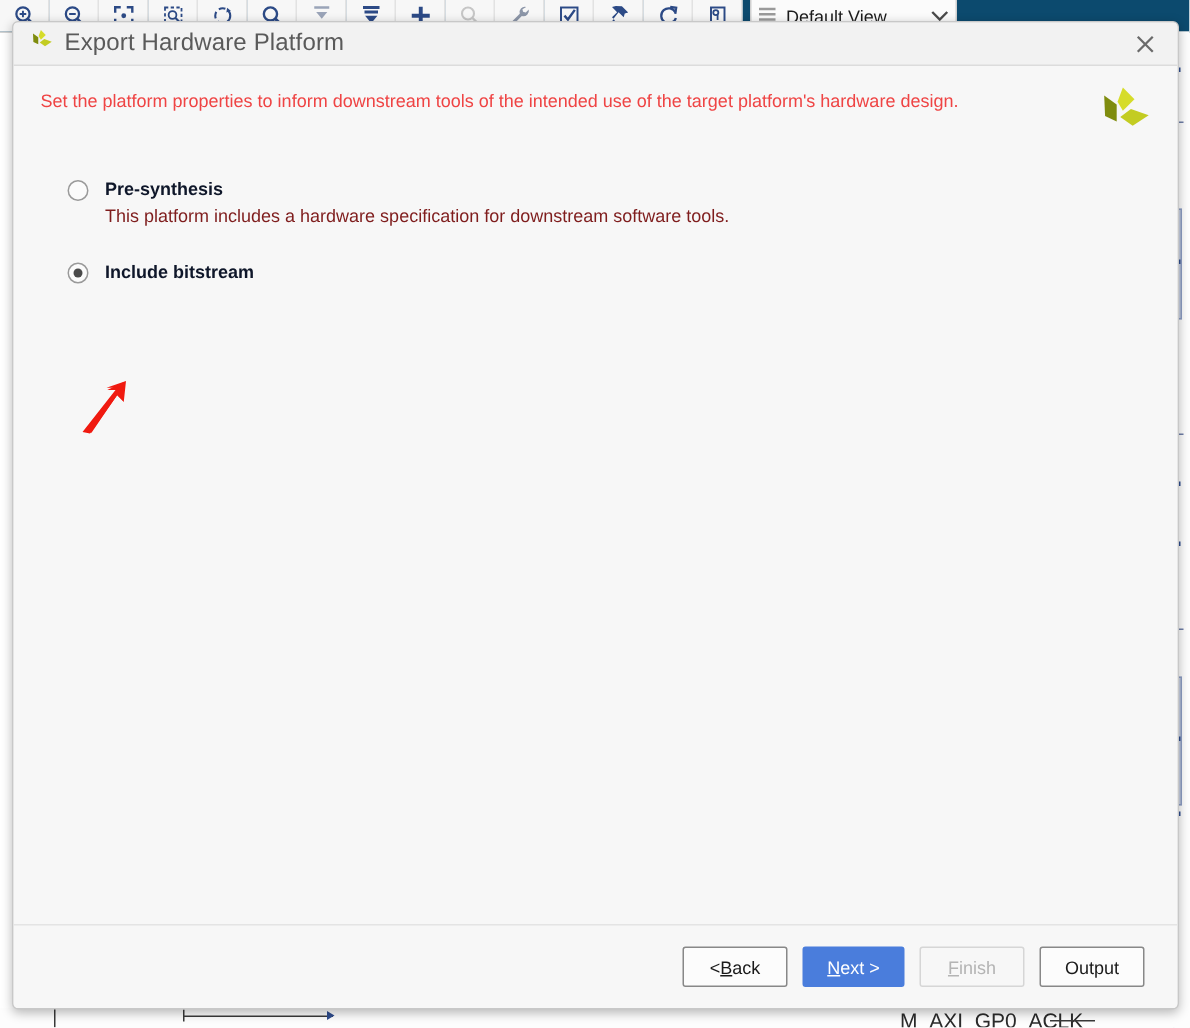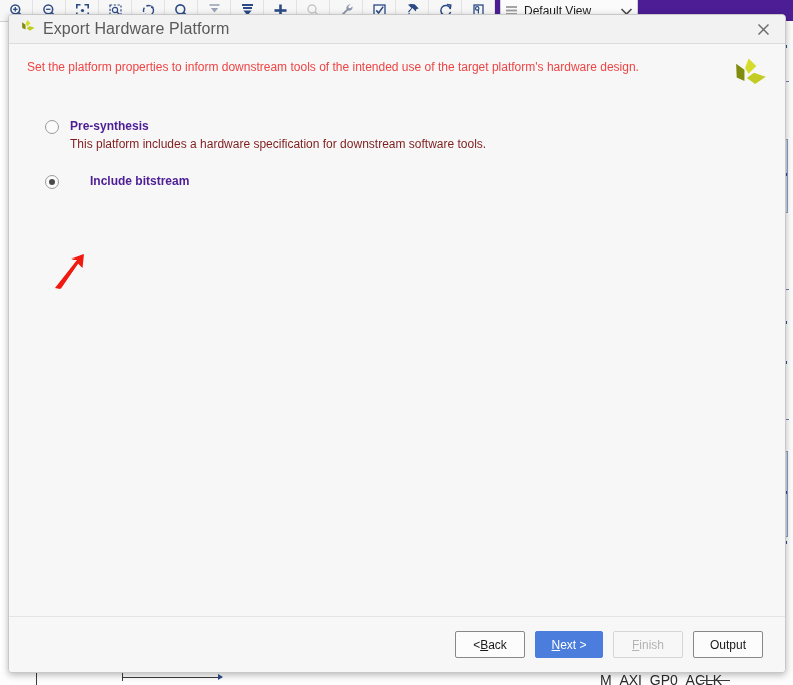"Default View" .bg-toolbar { background: #4c1d95 -> #0c4a6e }
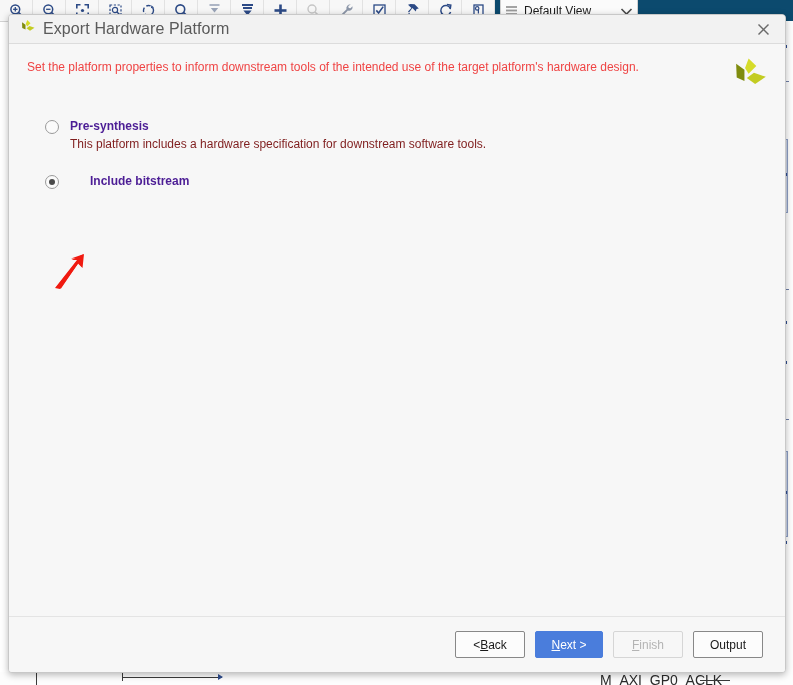"Pre-synthesis" .opt-title { color: #4c1d95 -> #0f172a }
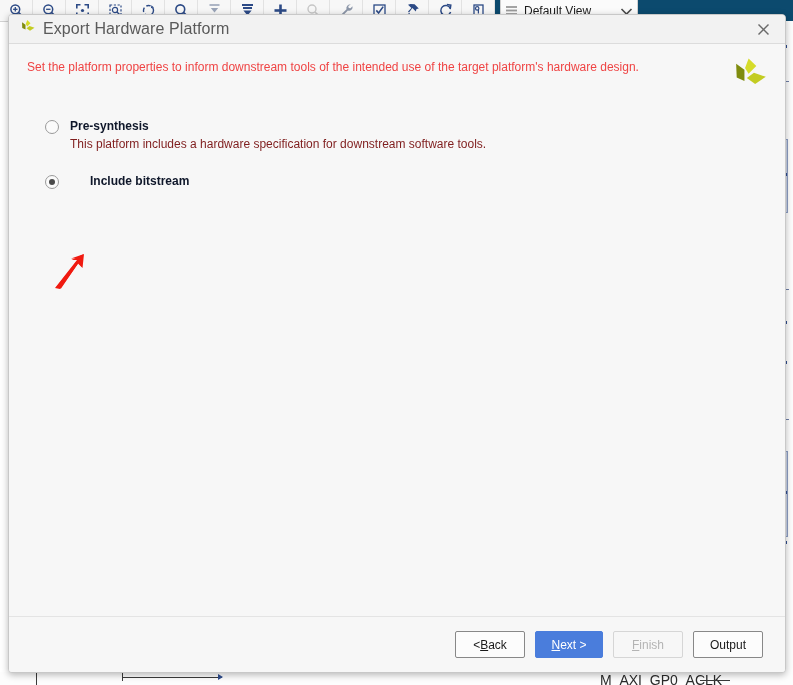"Include bitstream" div.opt { gap: 20px -> none }
